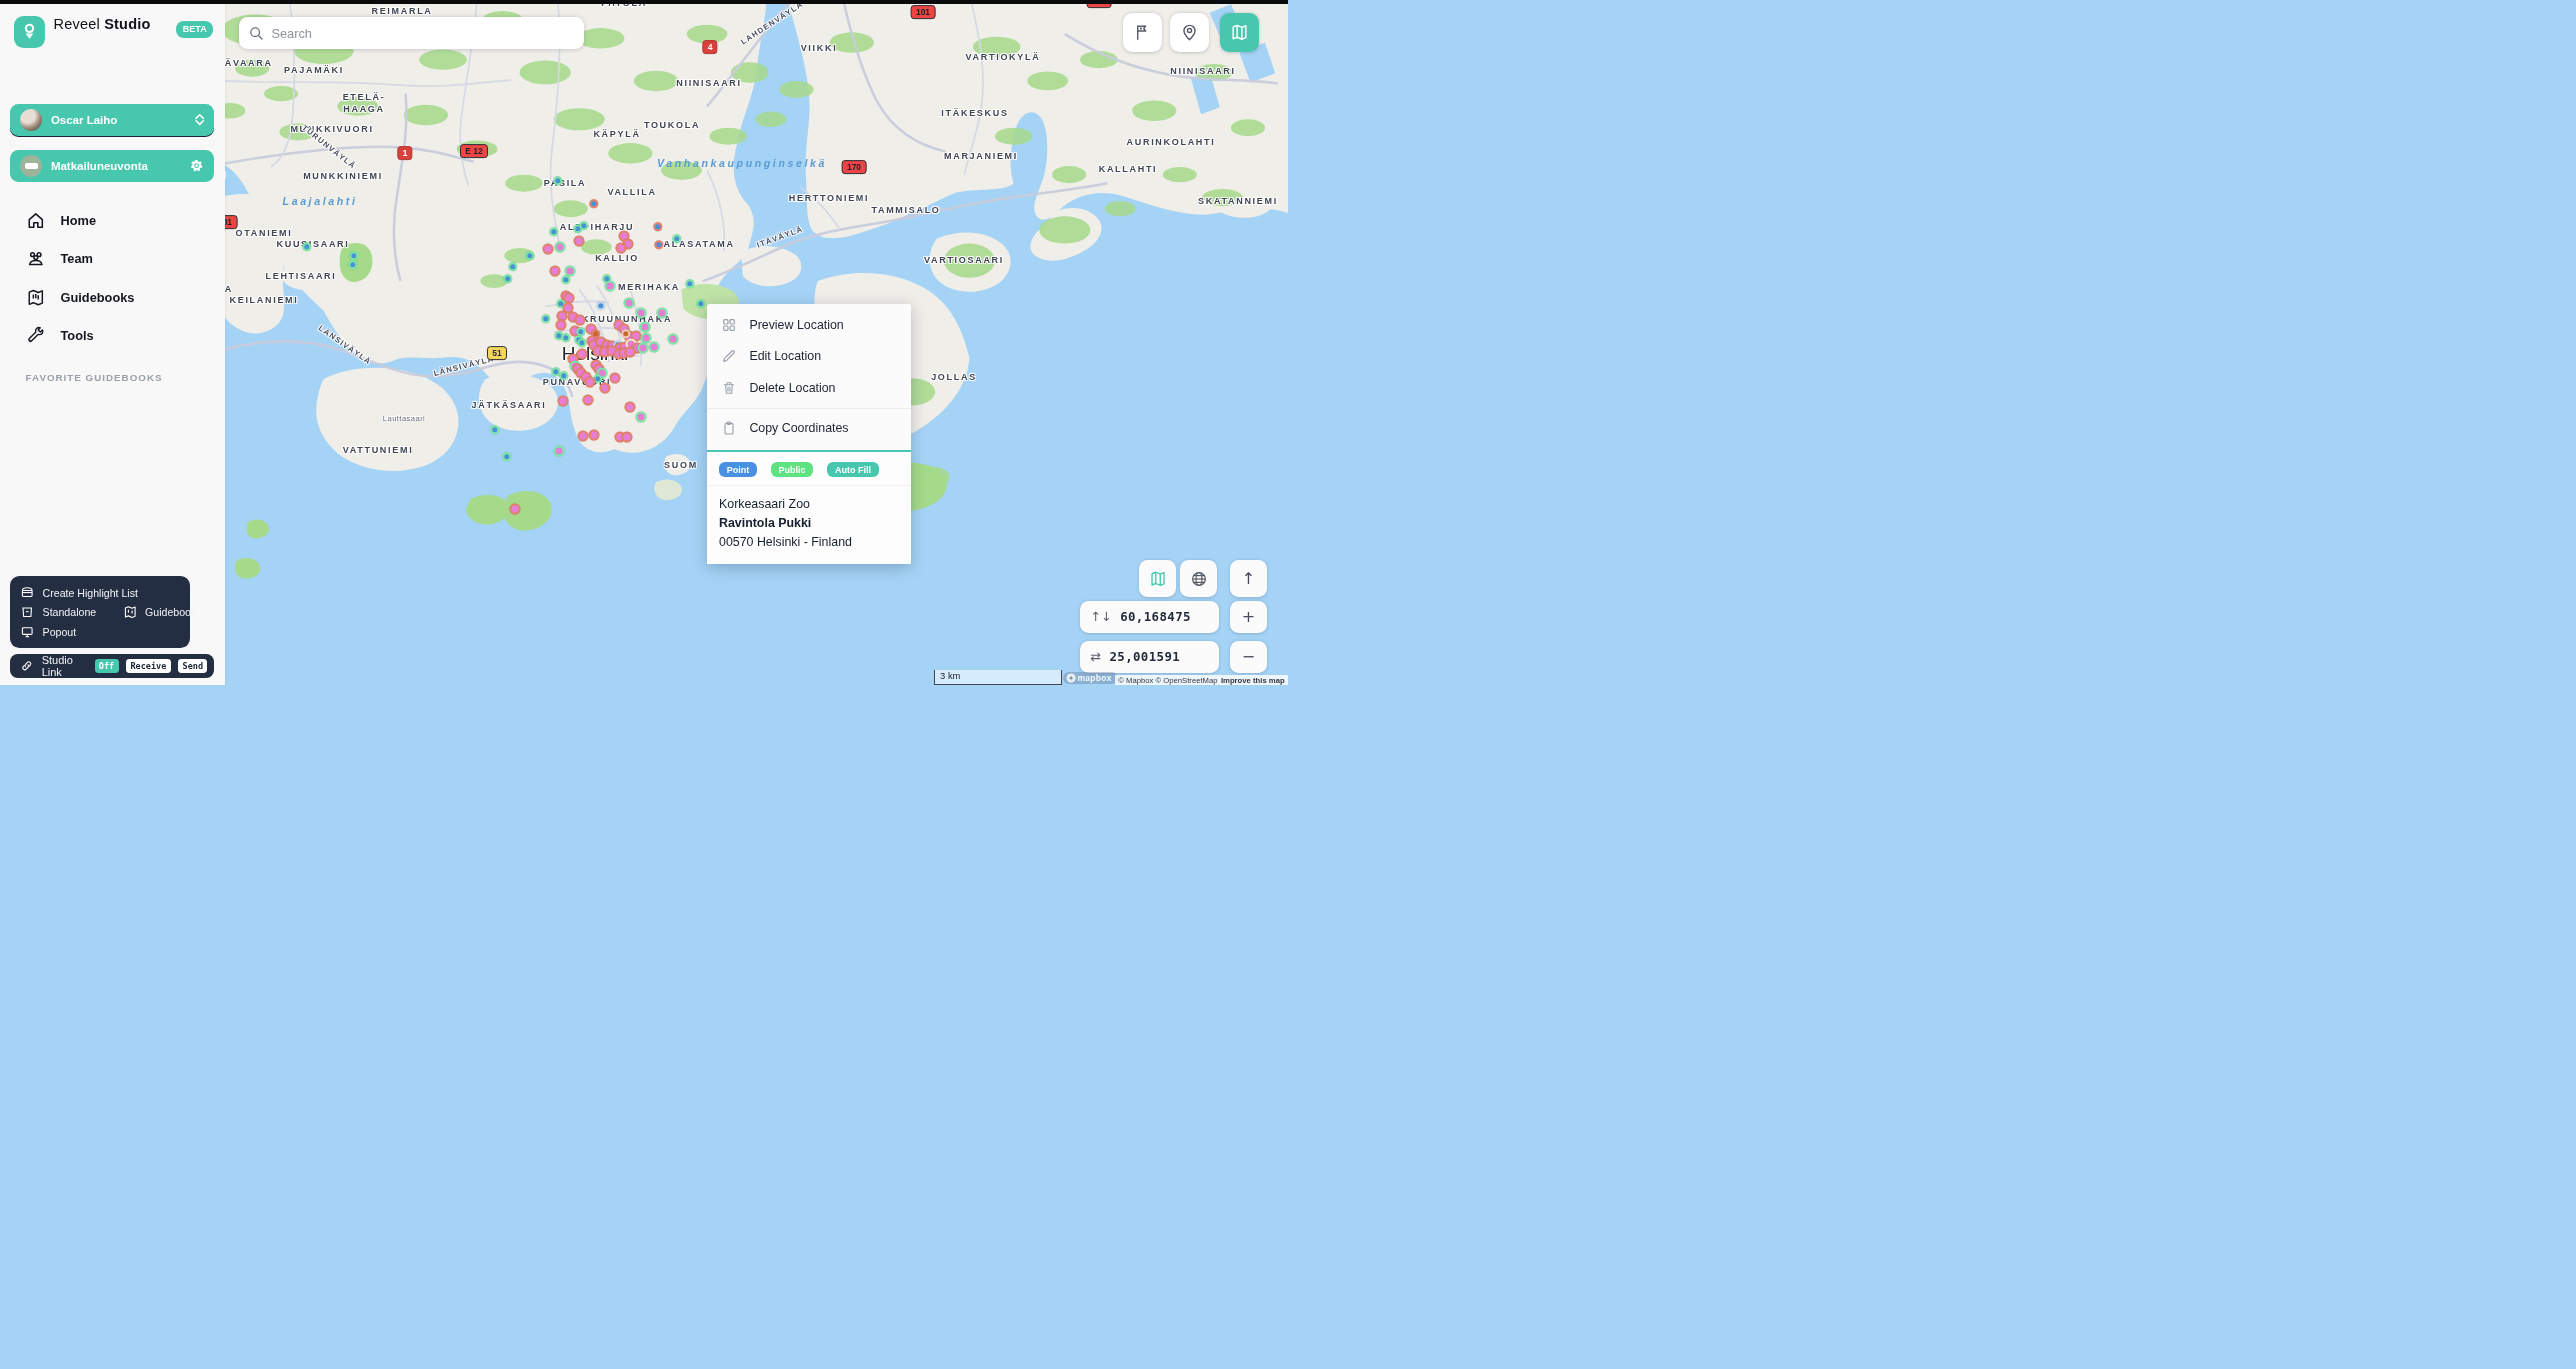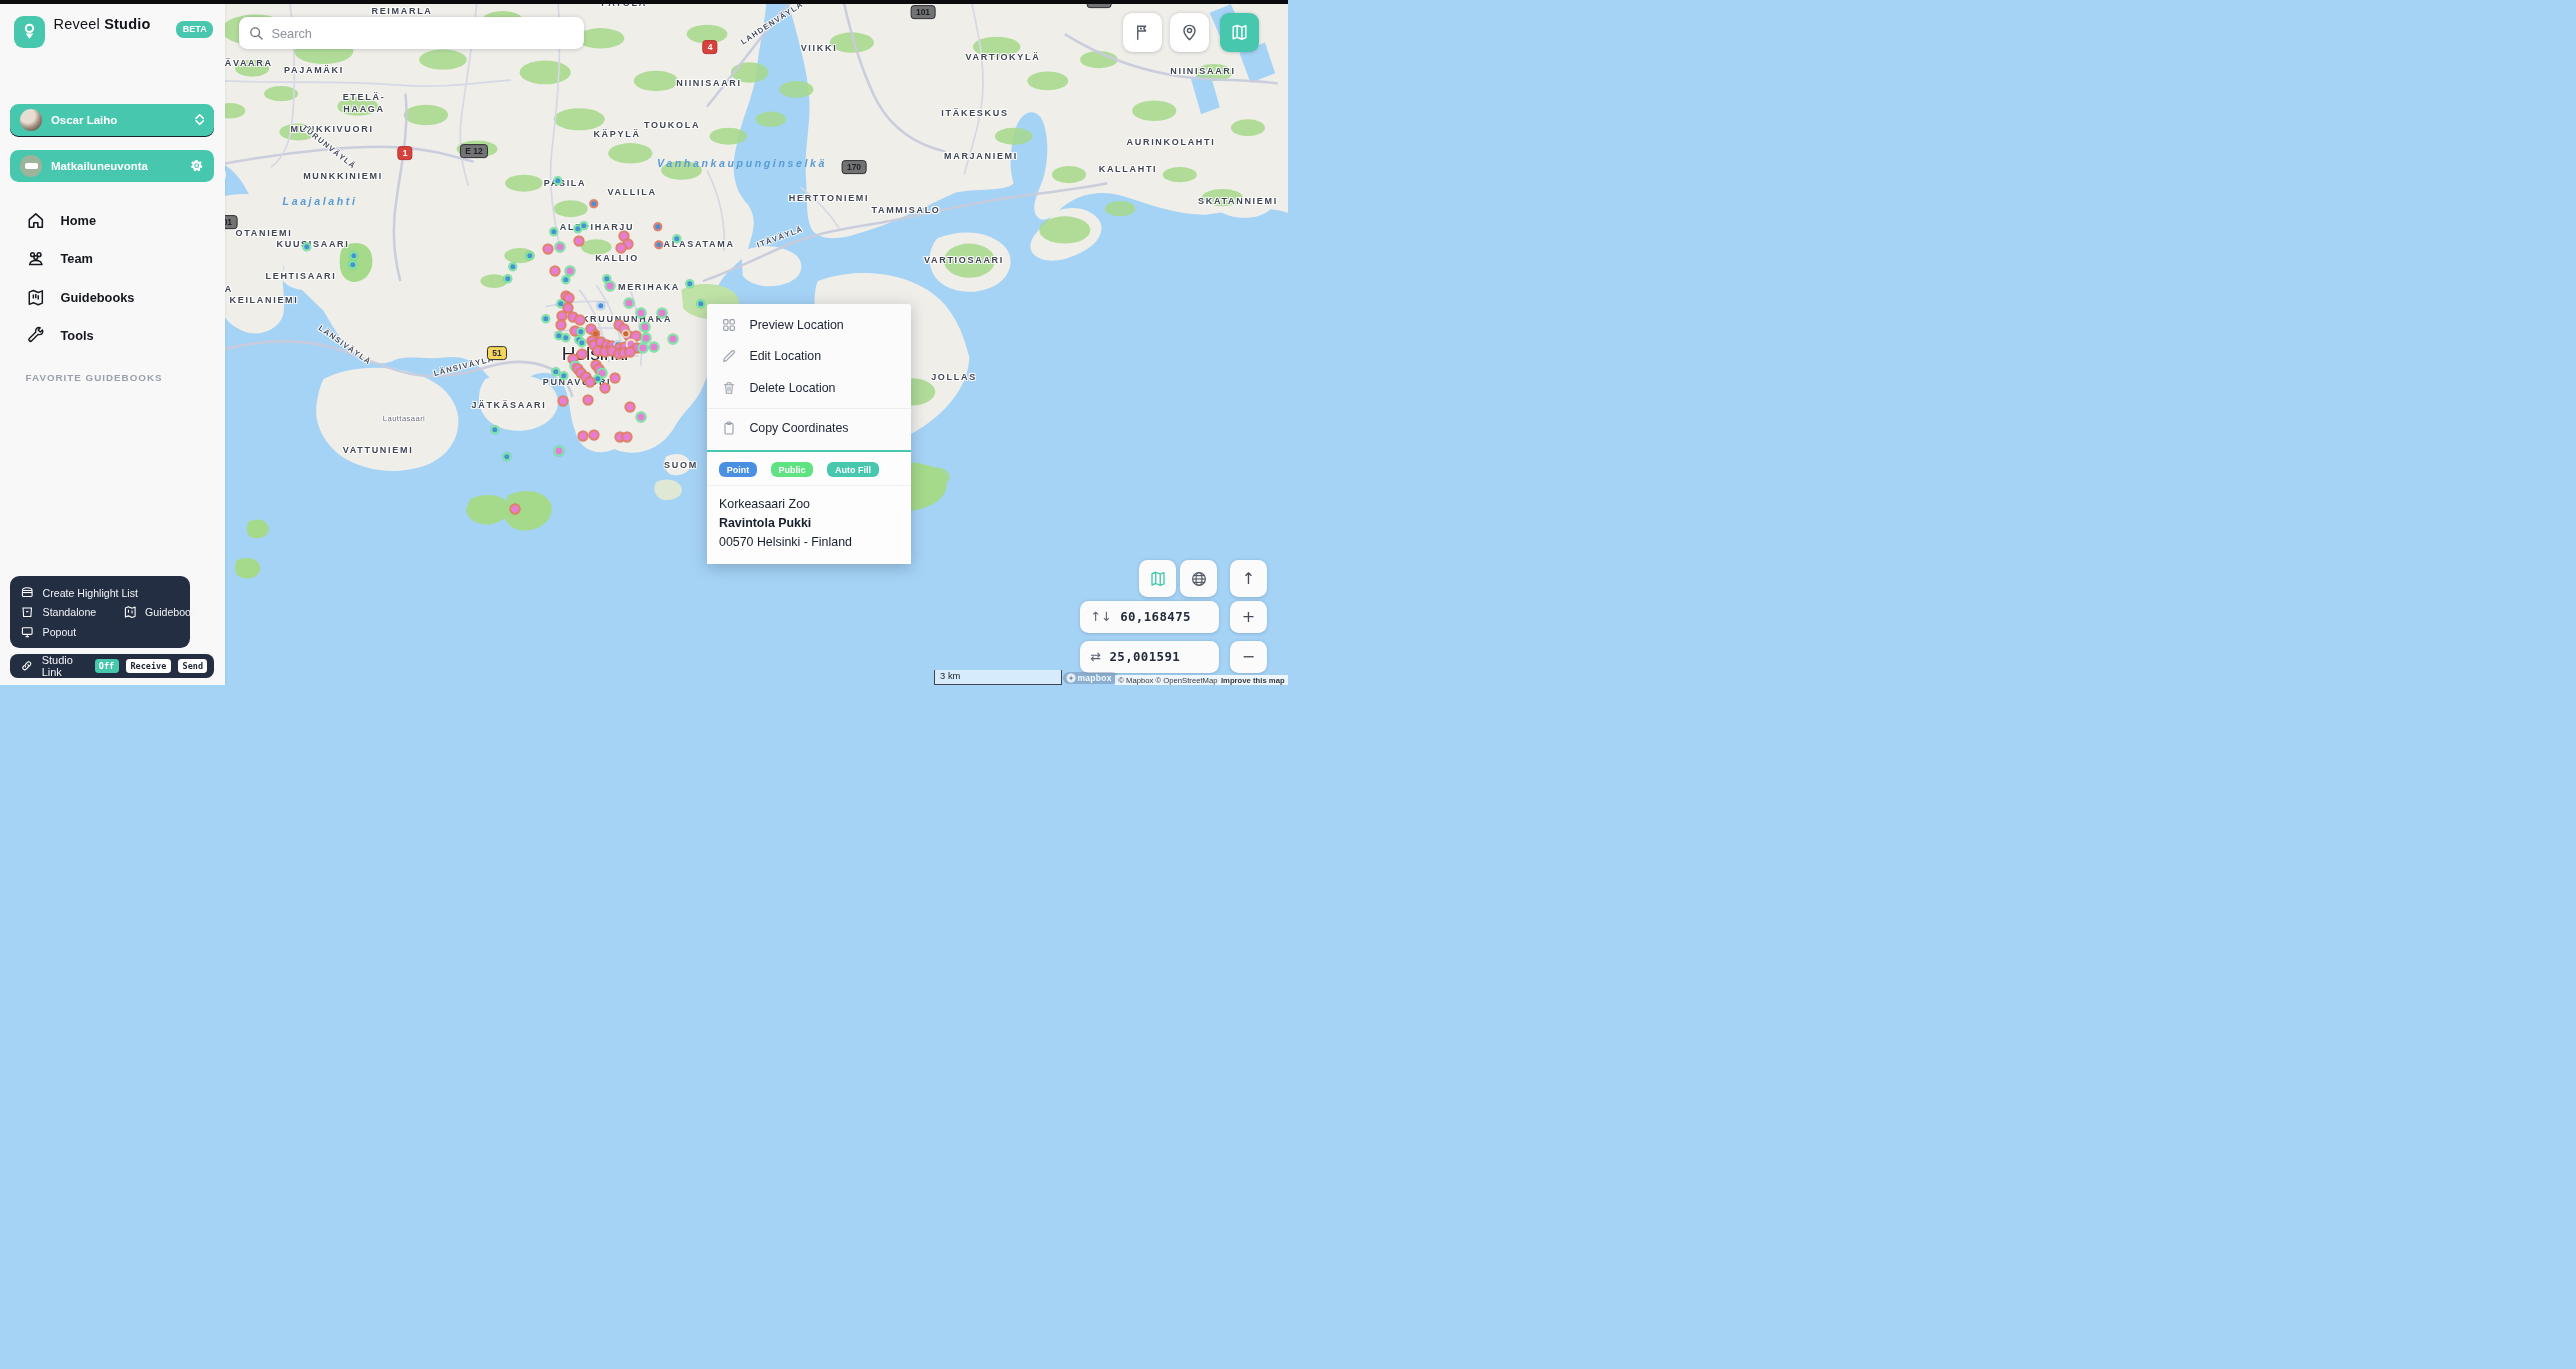"101" .route-badge.white { background: #737373 -> #ef4444 }
